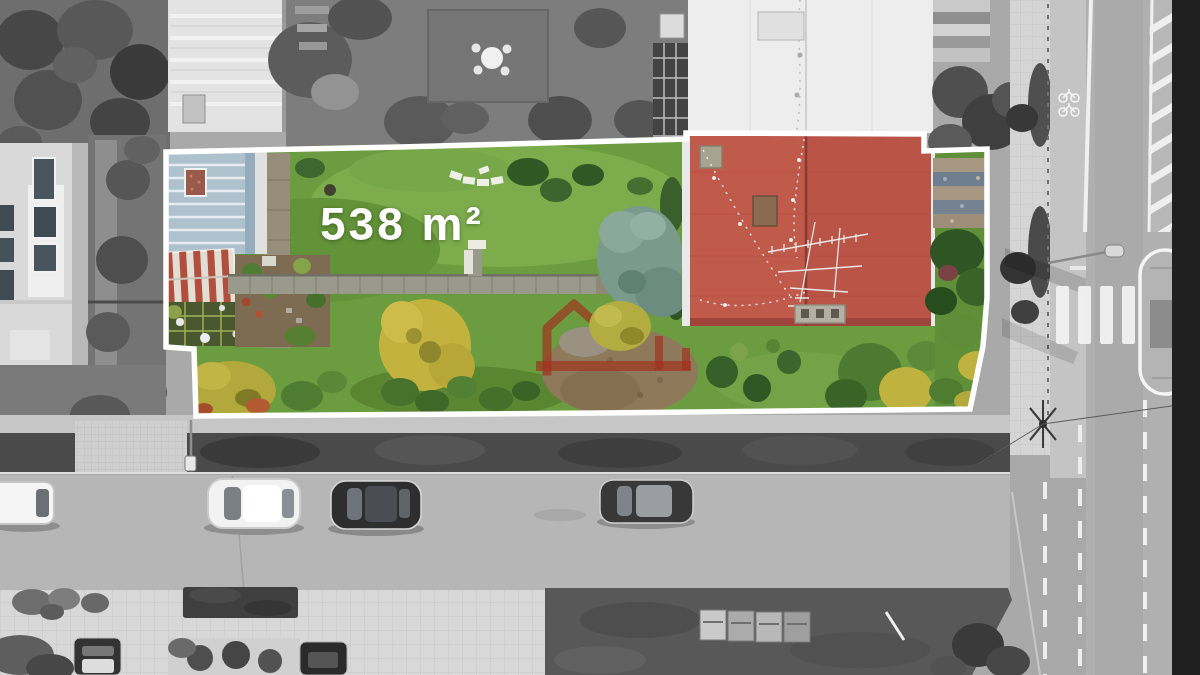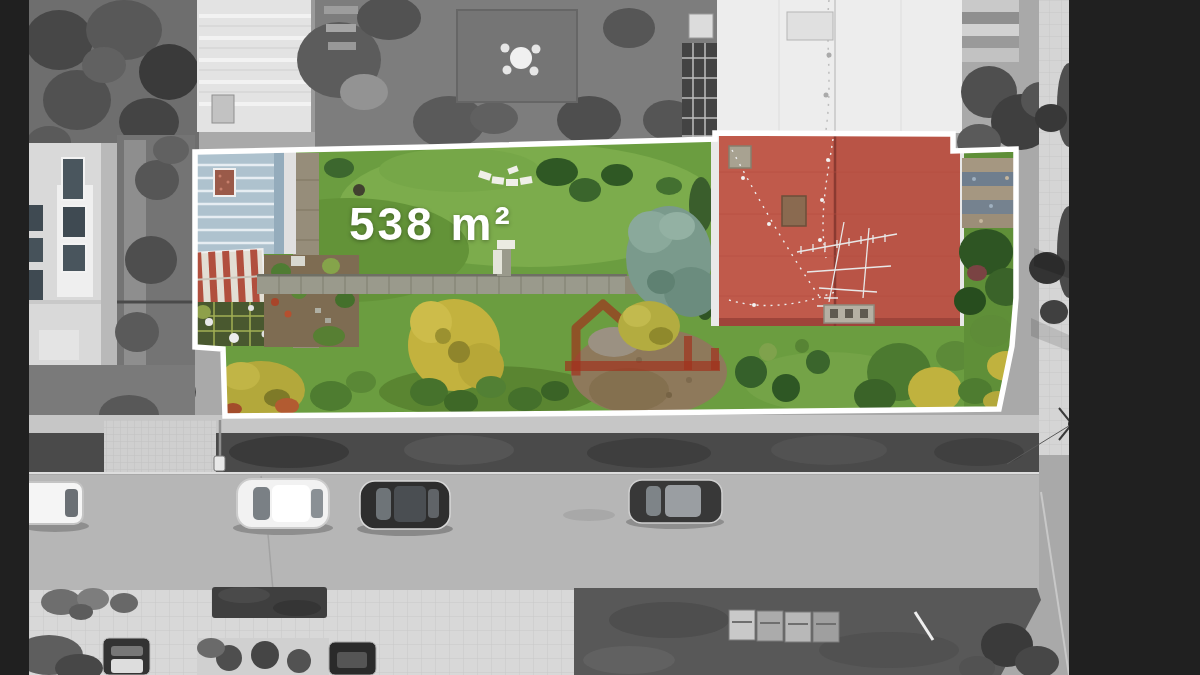"538 m²" .stage { padding-left: 29px -> none; width: 1040px -> 1172px }
